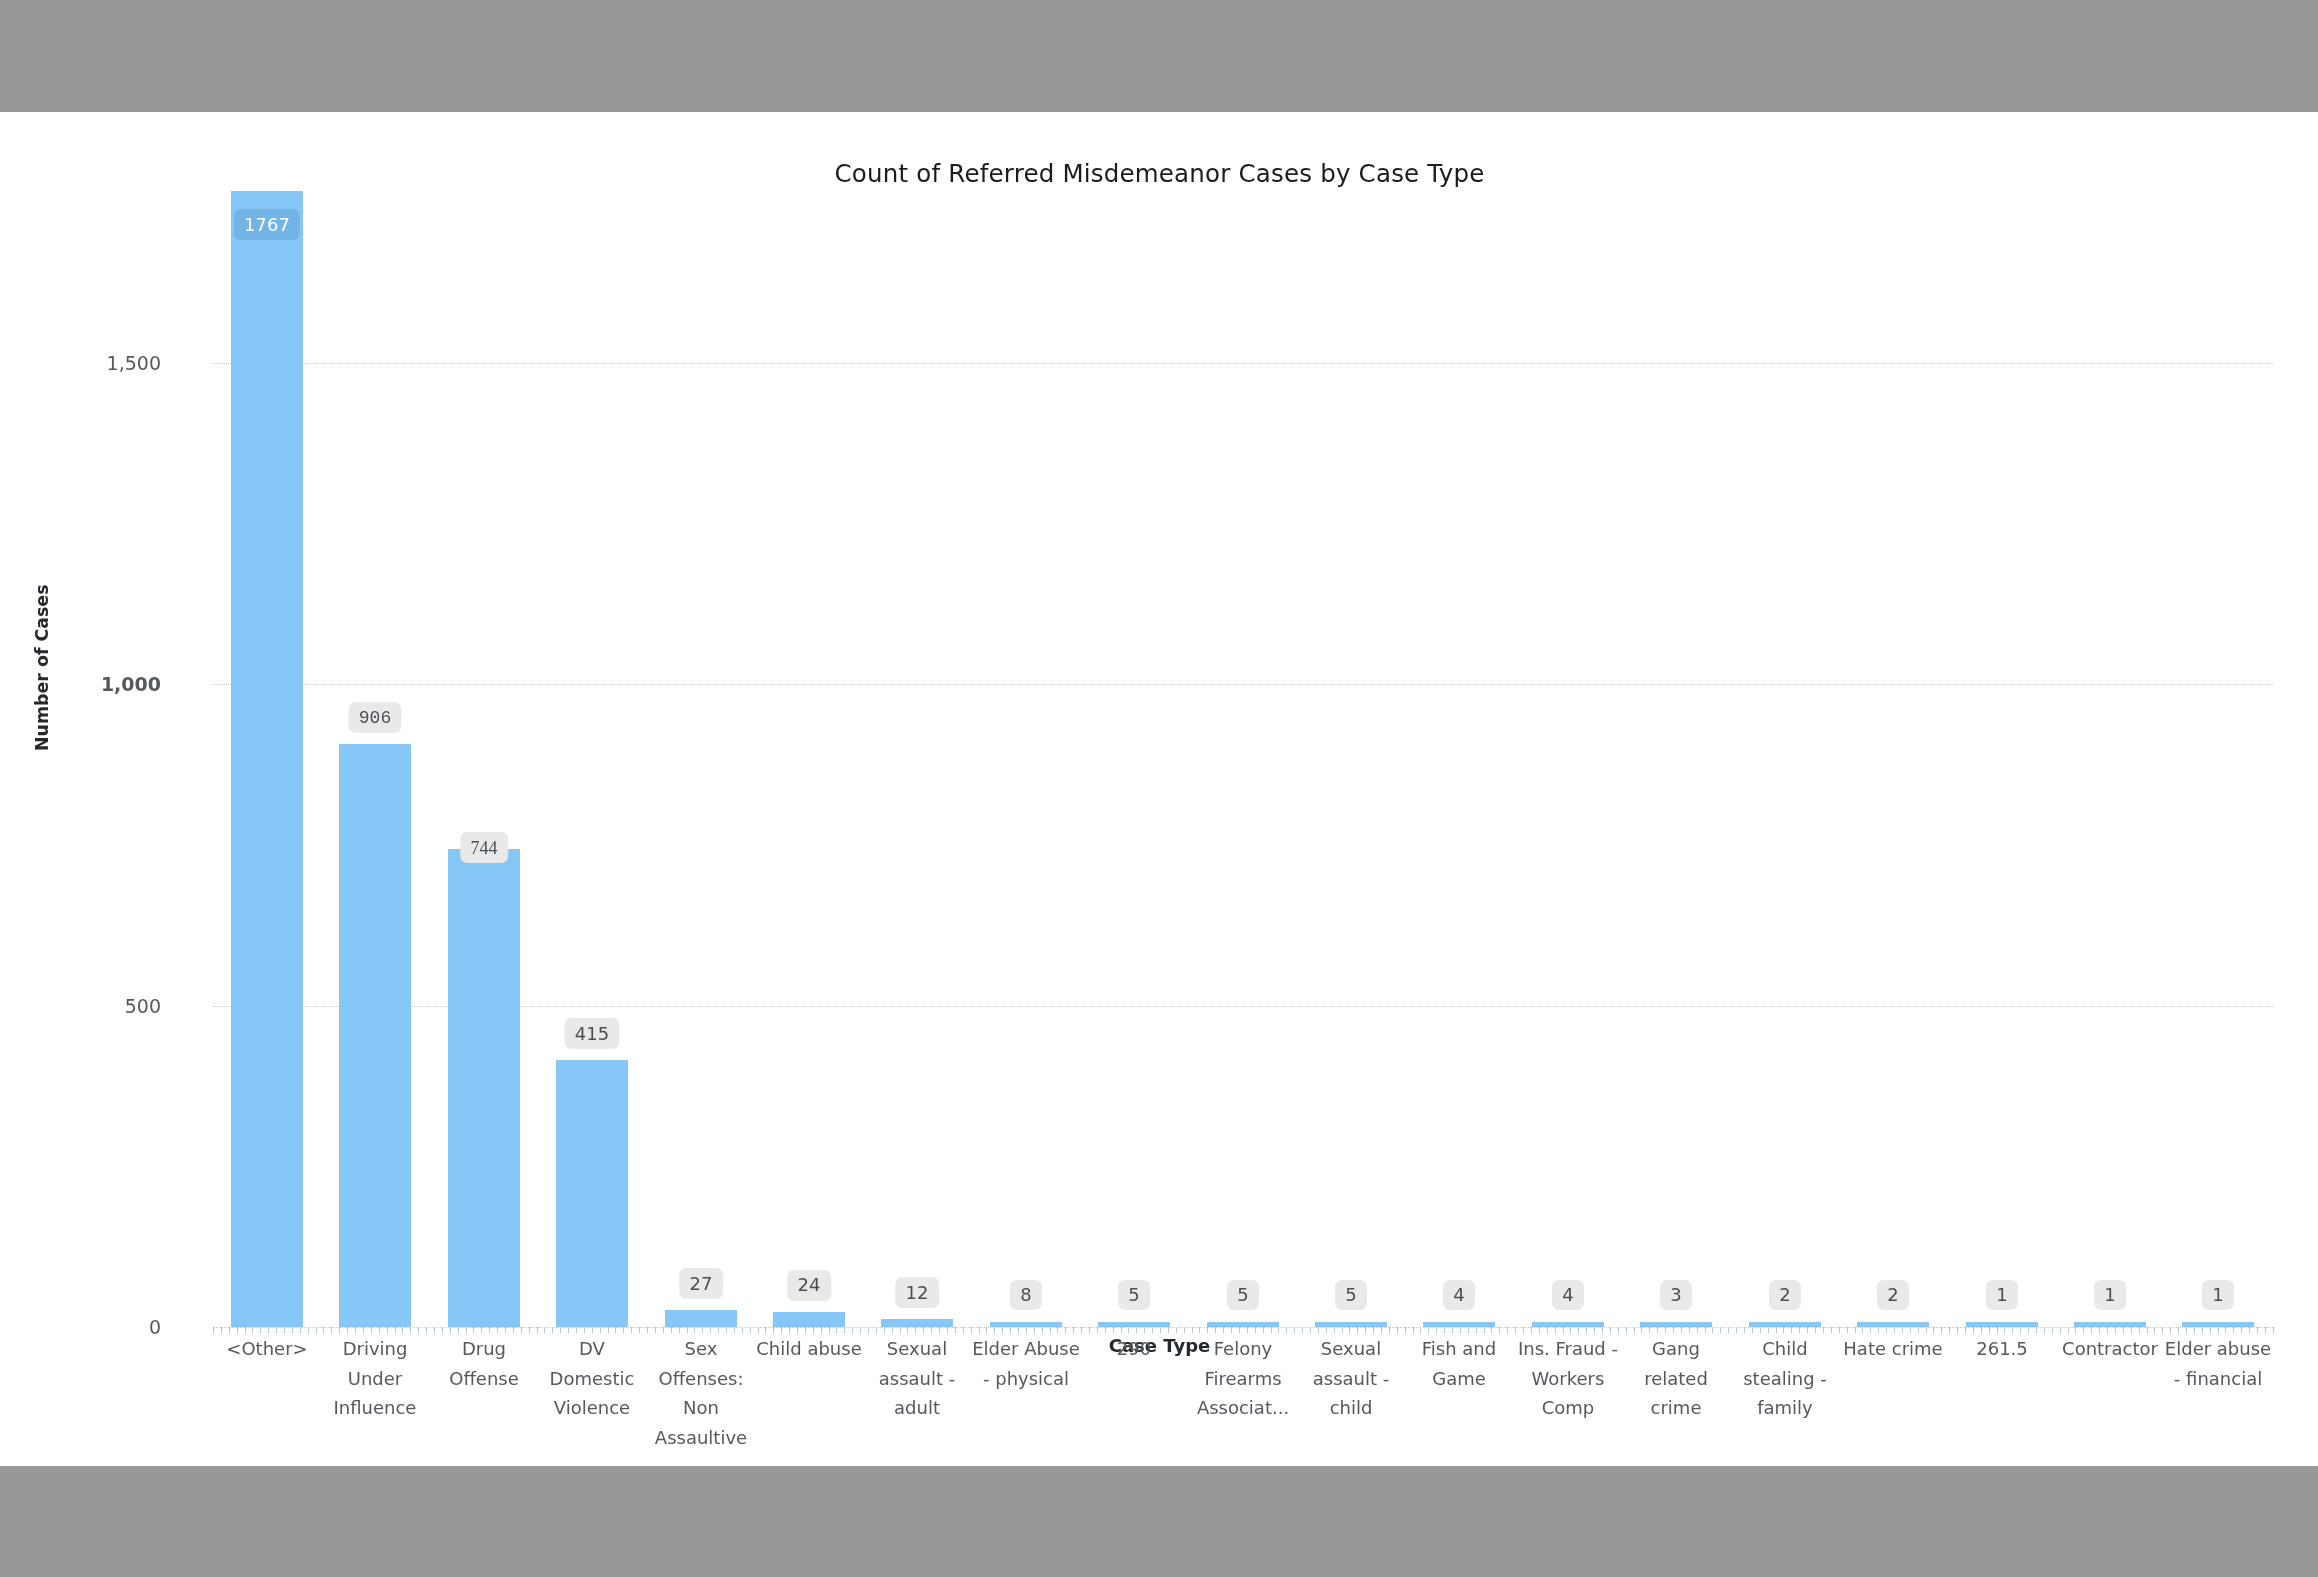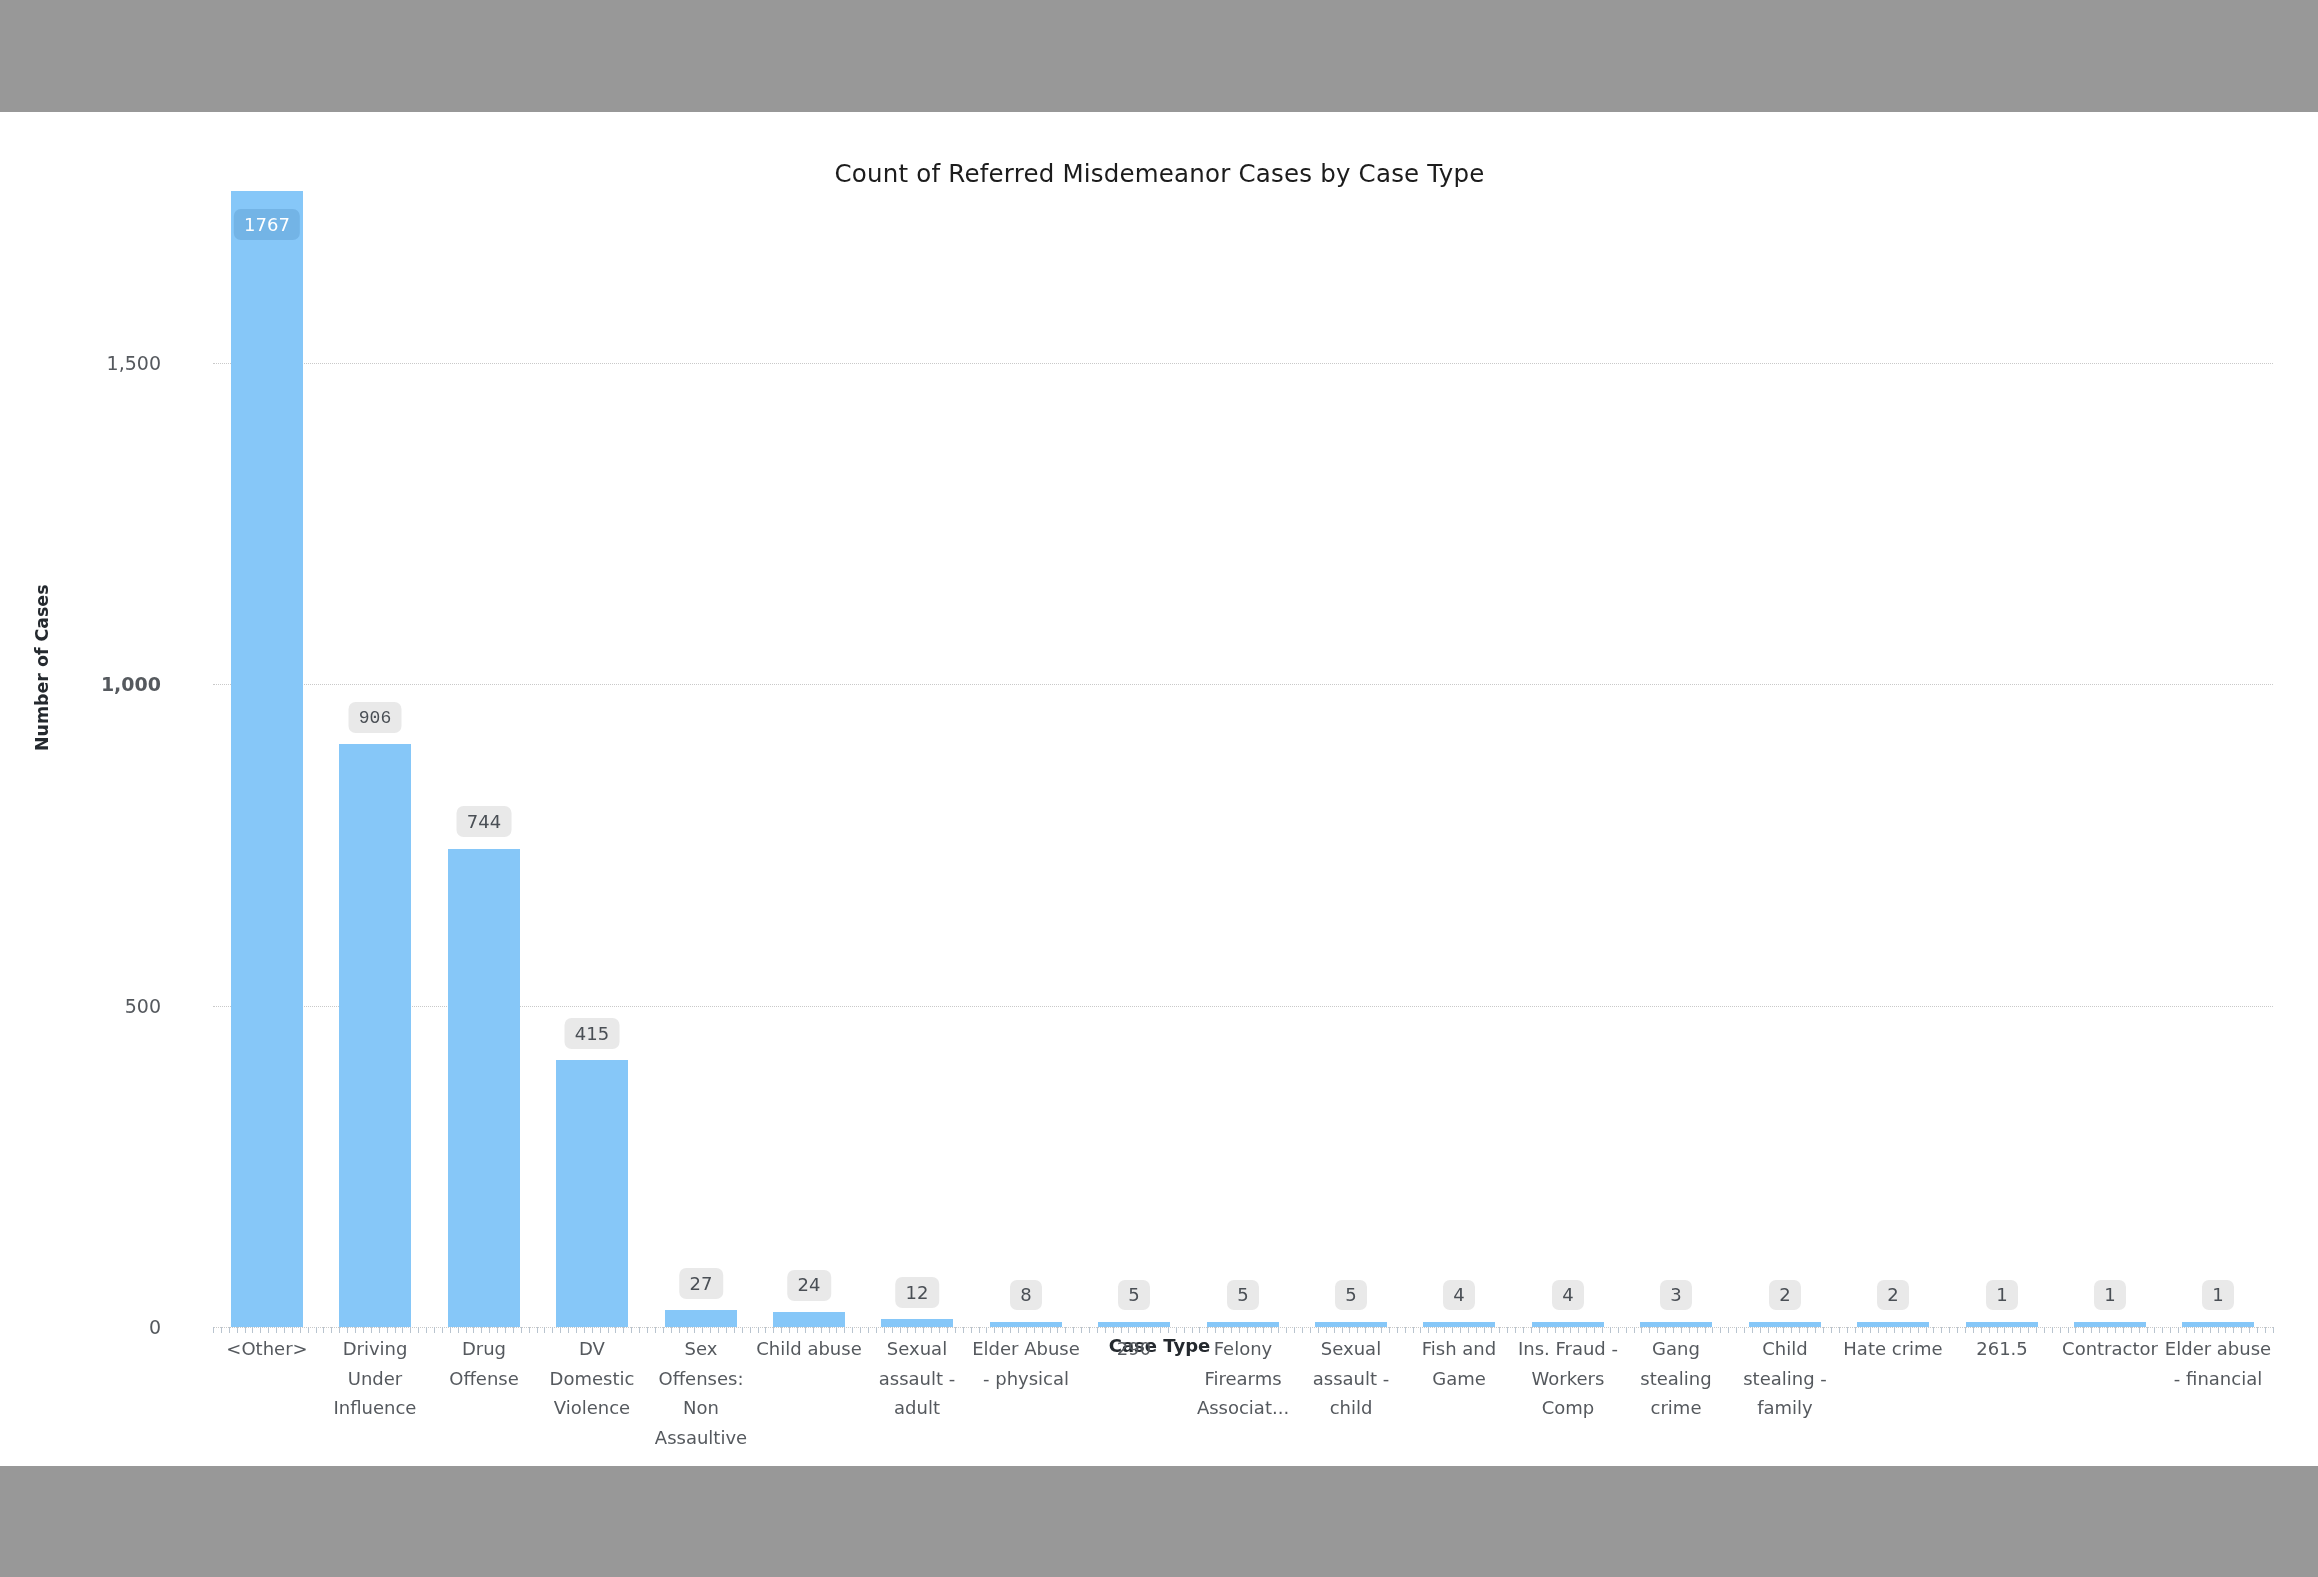"744" div.bar-label { bottom: 490px -> 464px; font-family: none -> Liberation Serif, serif }
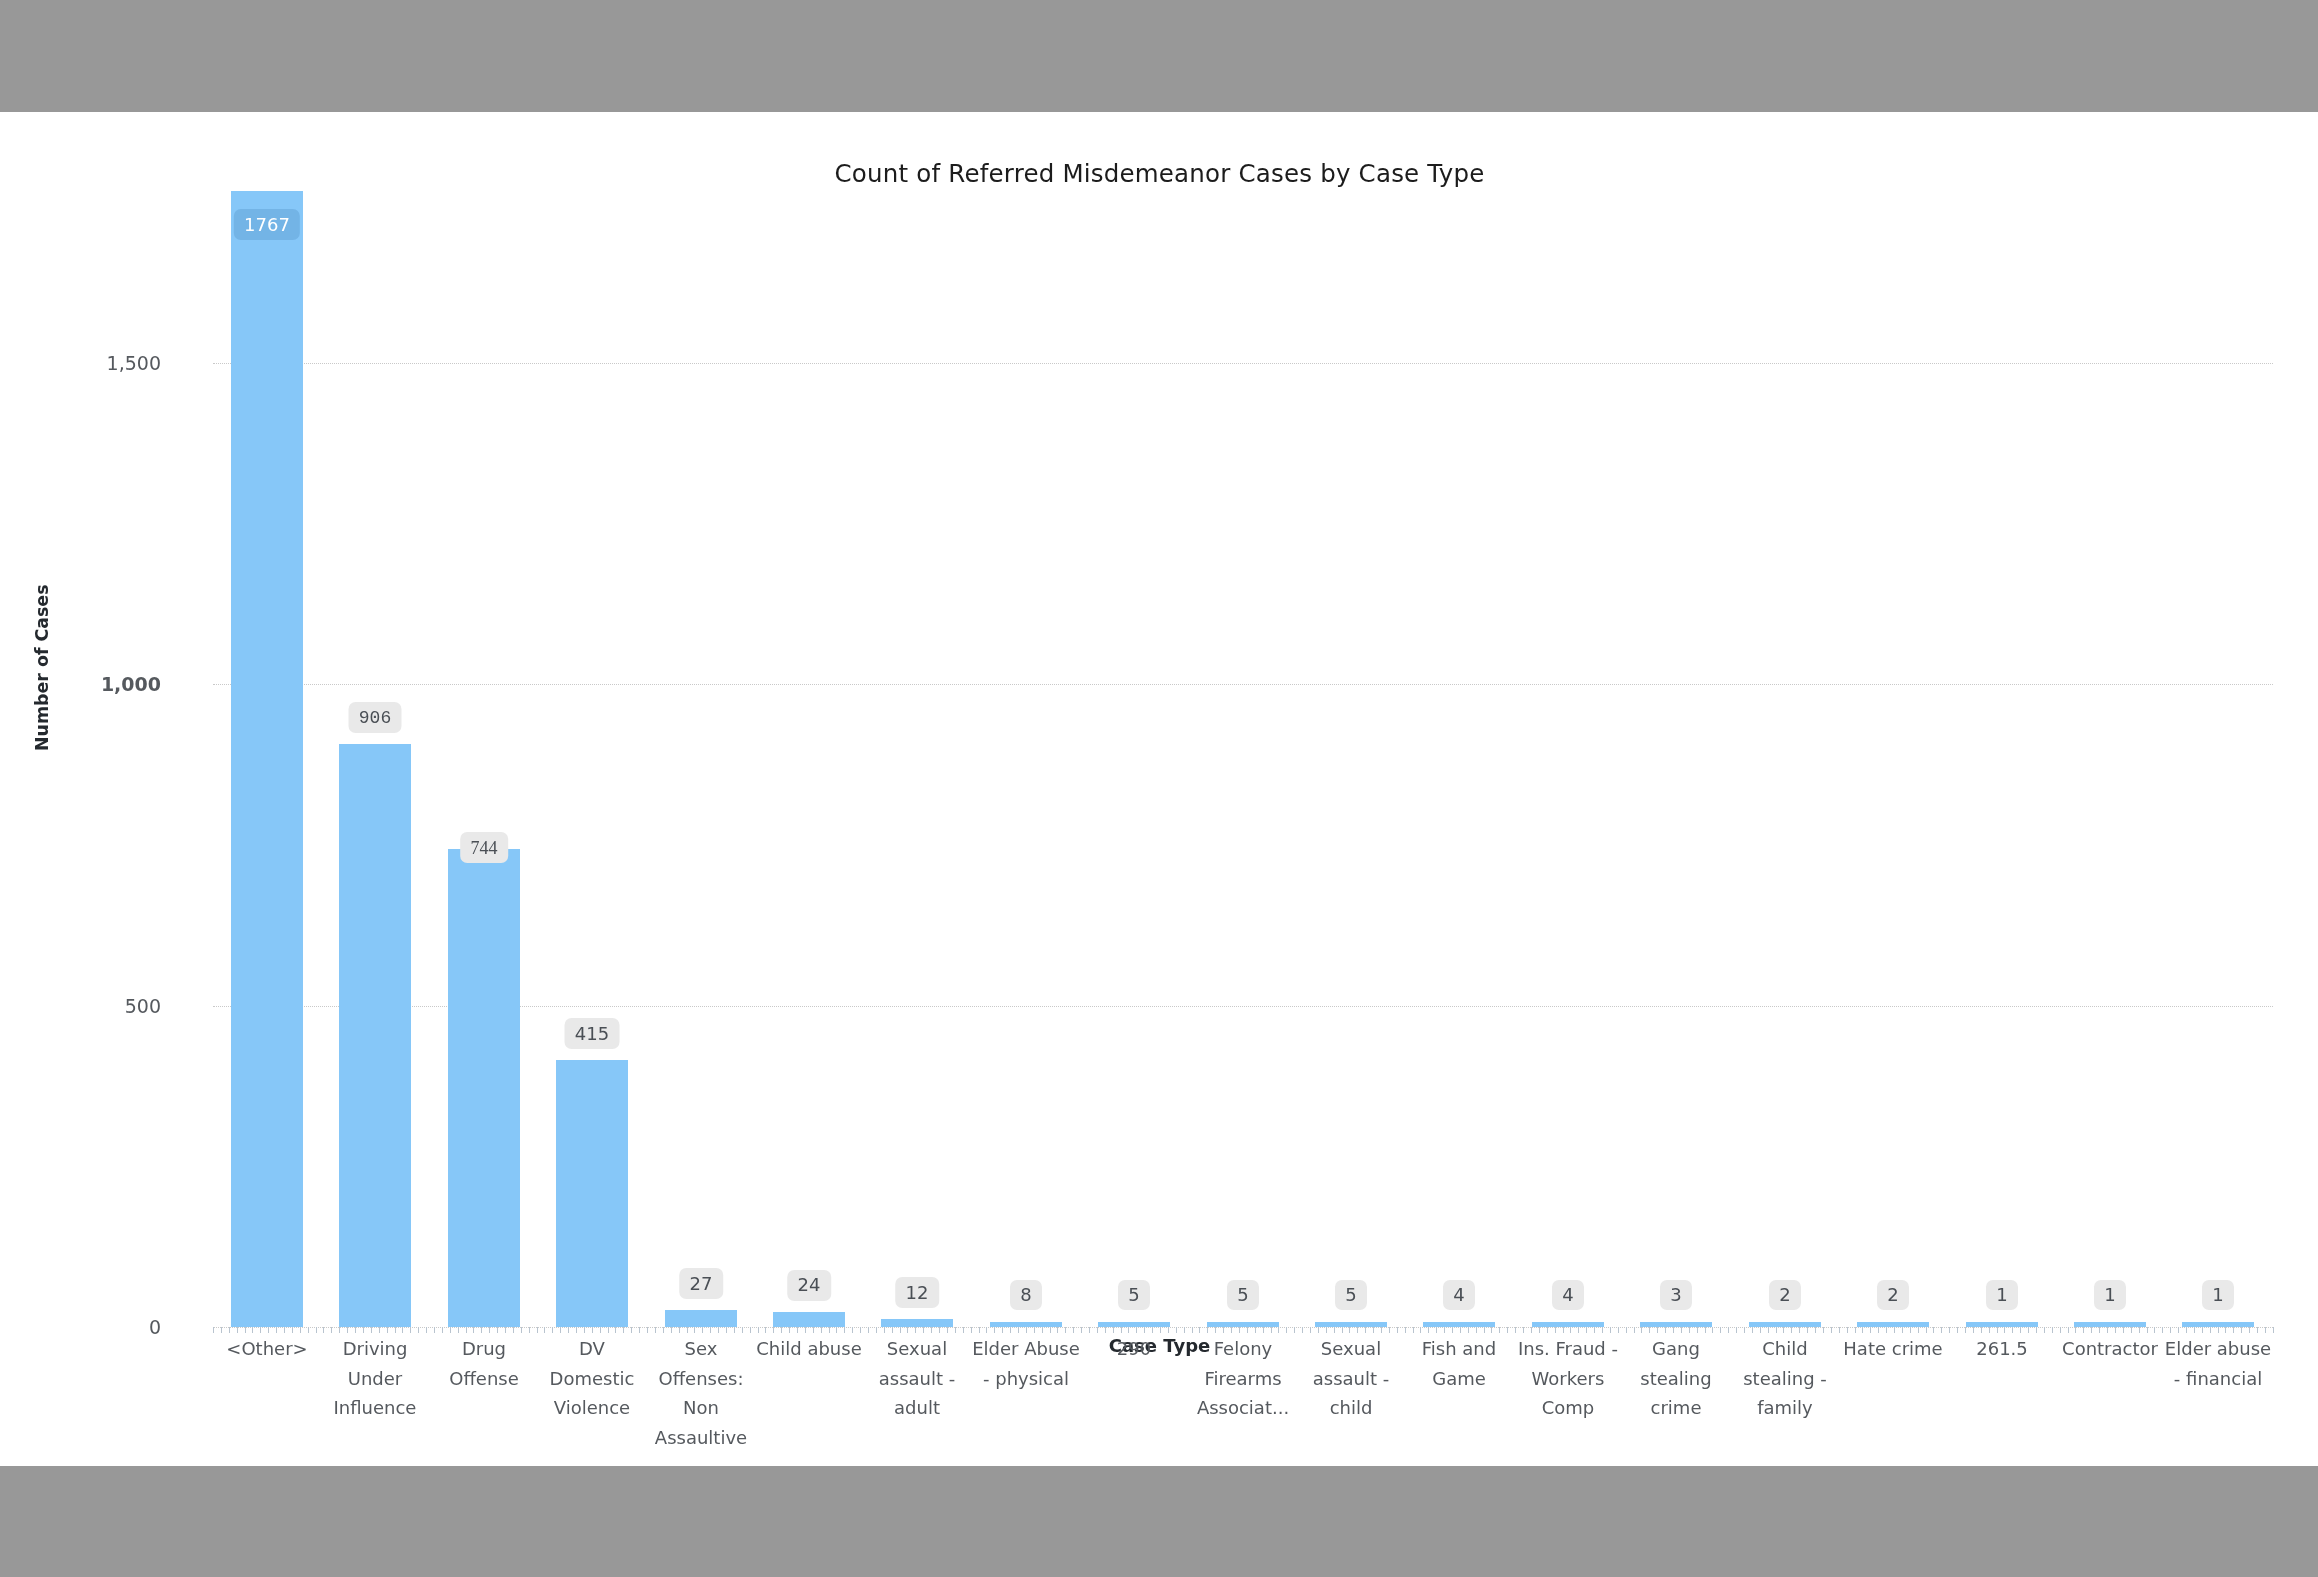"Gang stealing crime" div.xtick { text: stealing -> related }
